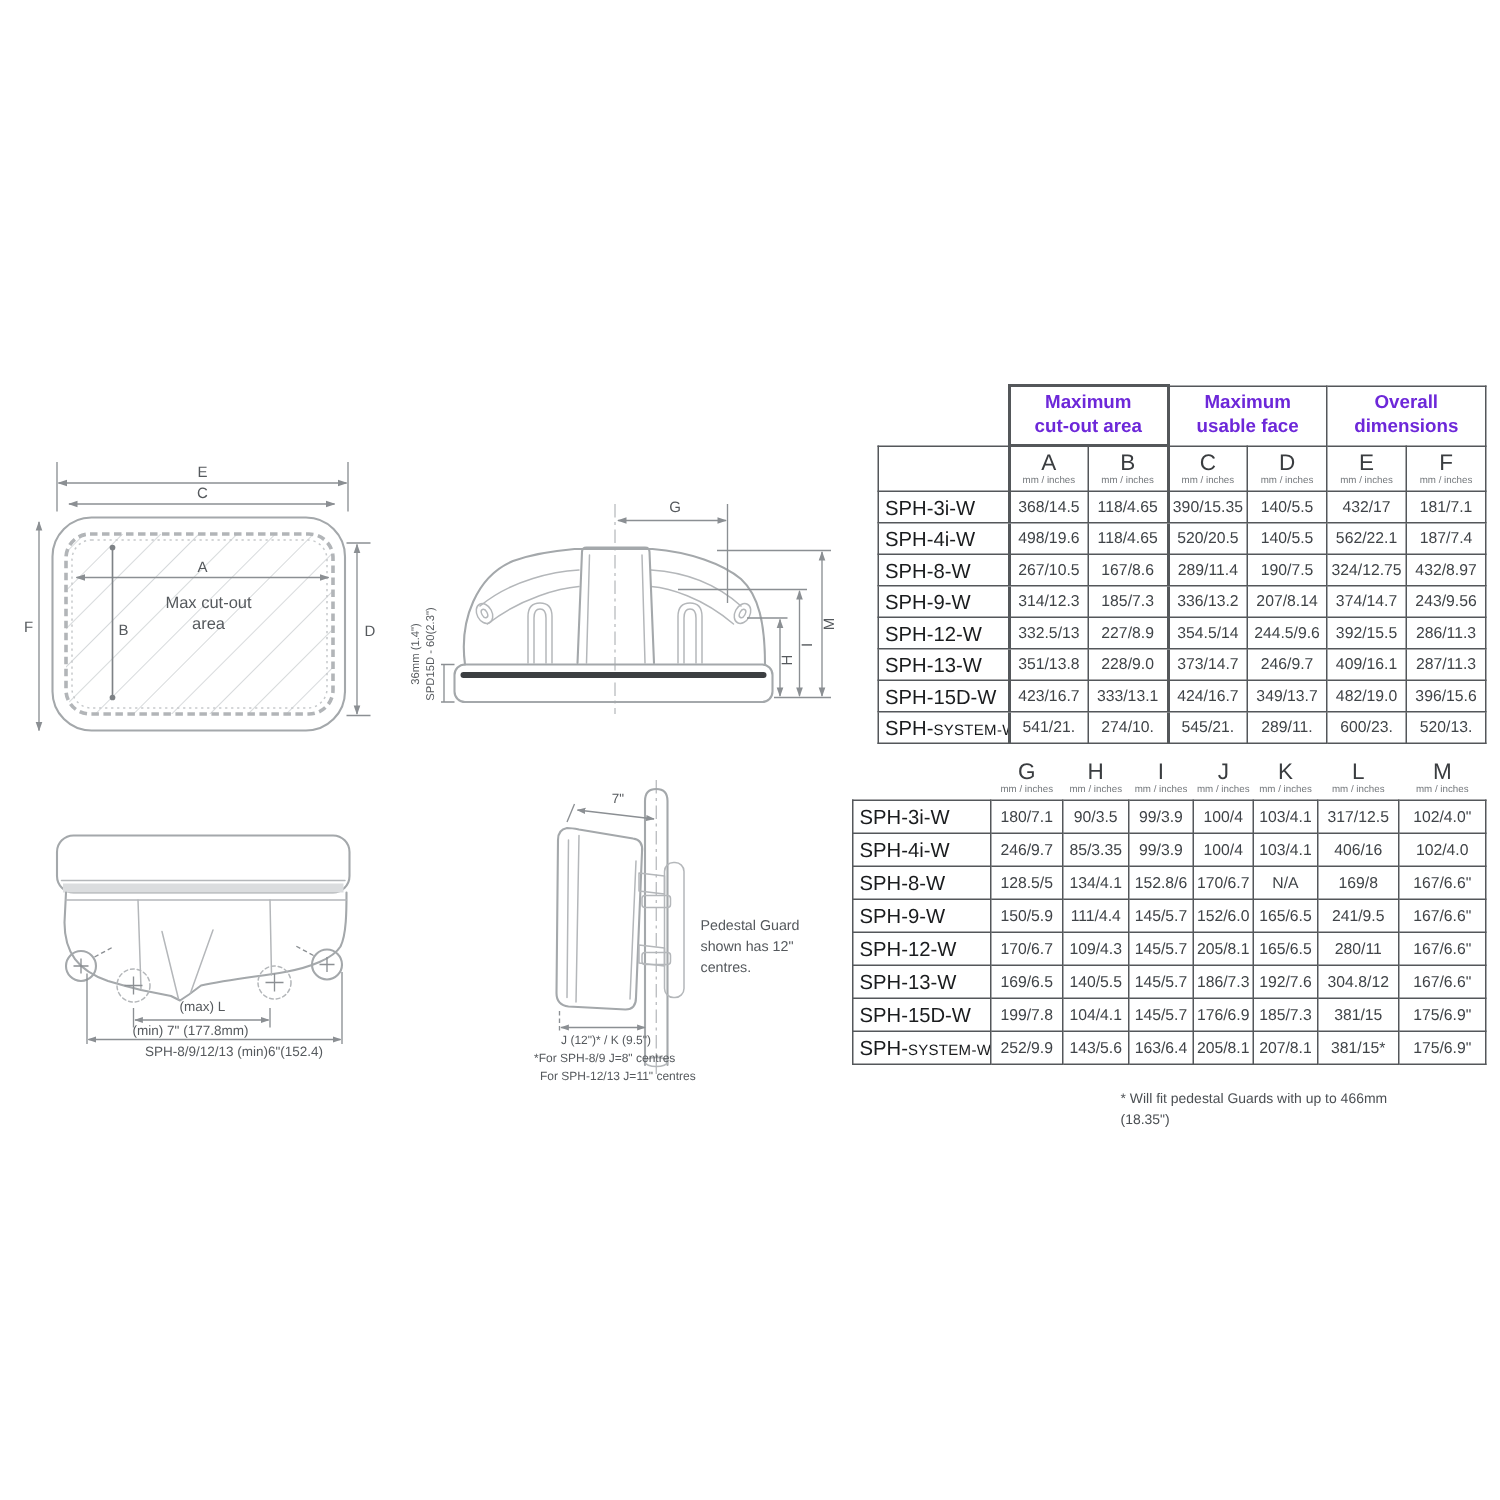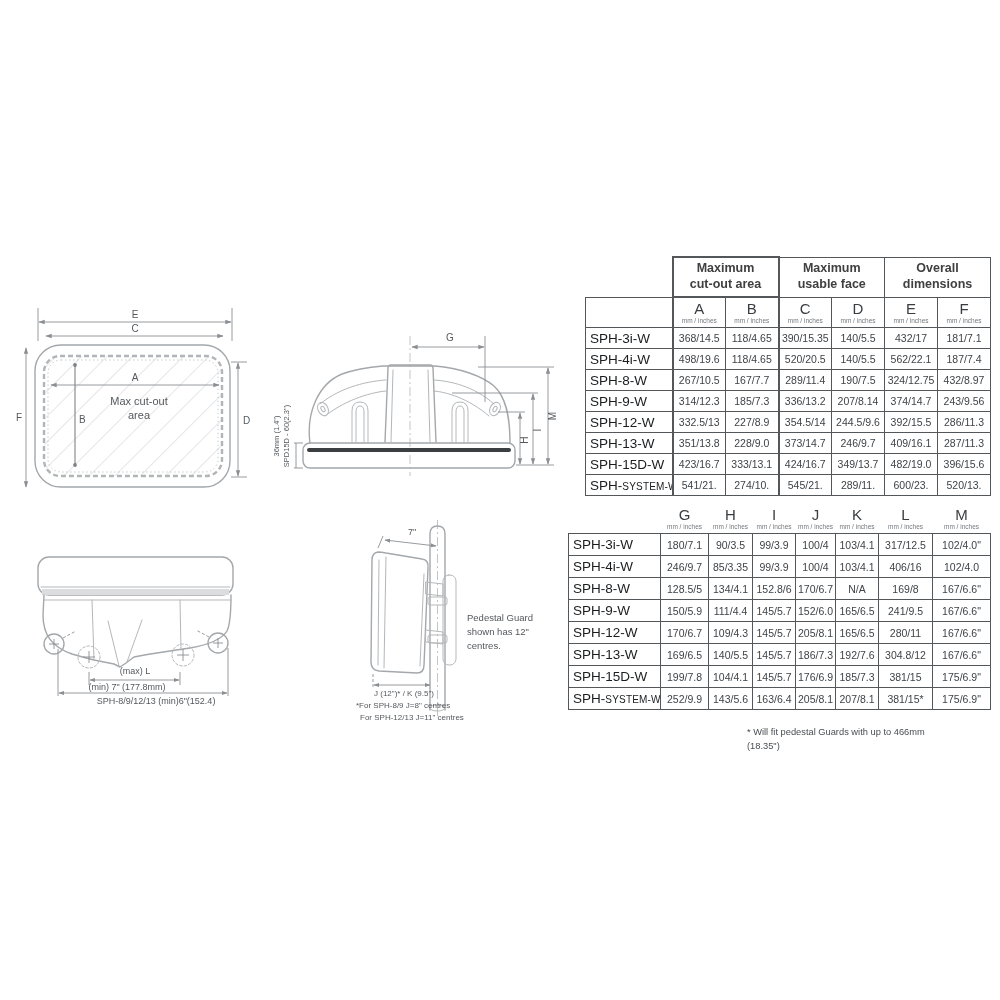"Maximum" table.dimtable tr.groups th { color: #404040 -> #6d28d9 }
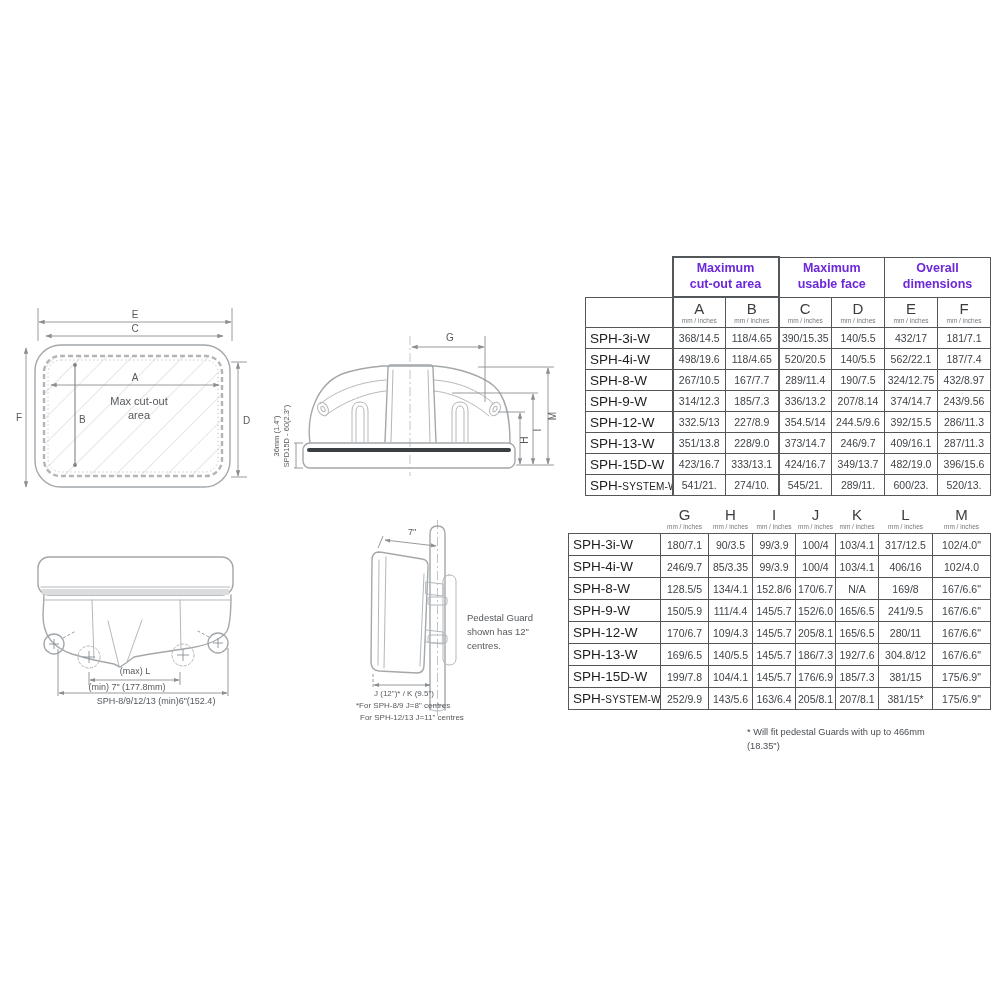"167/7.7" td.thR { text: 167/7.7 -> 167/8.6 }
